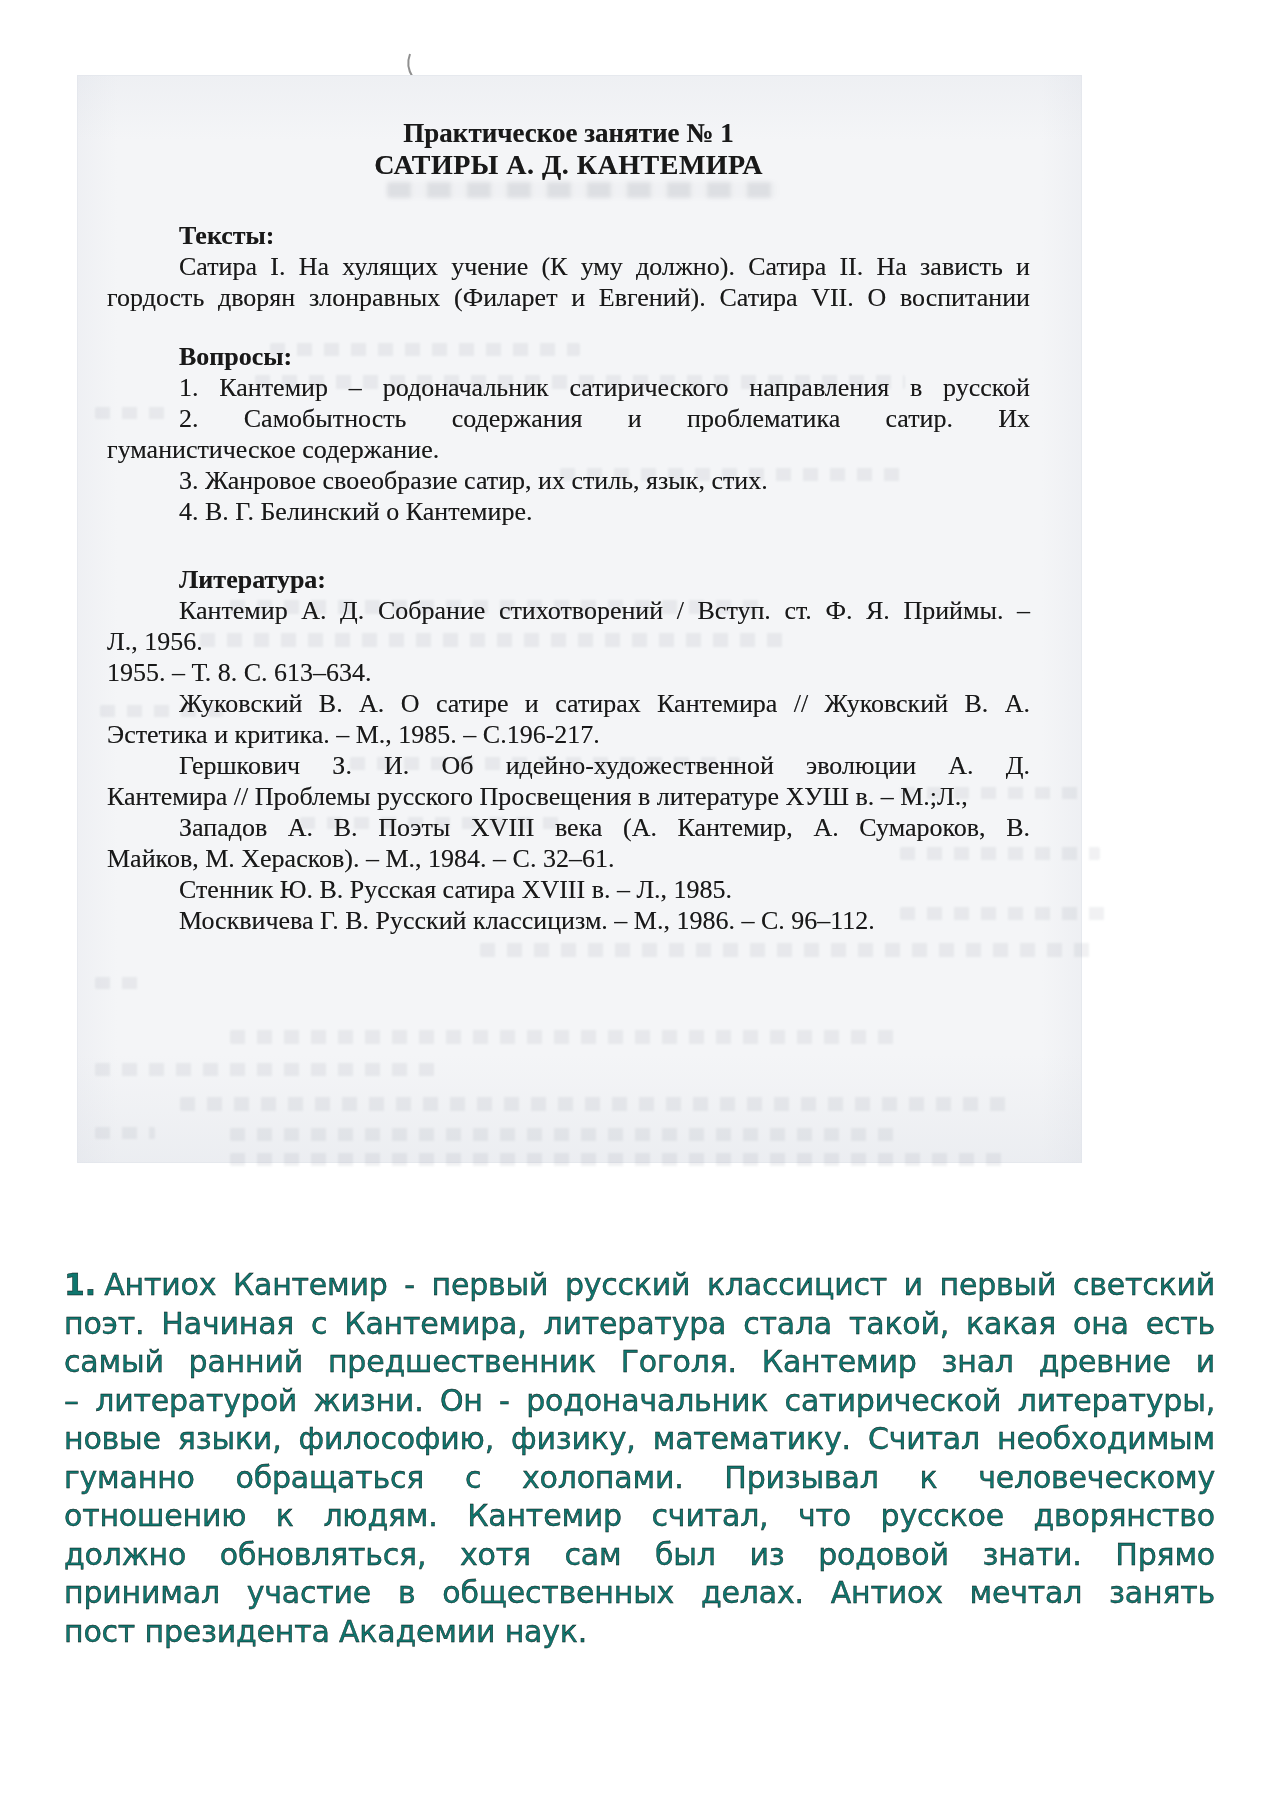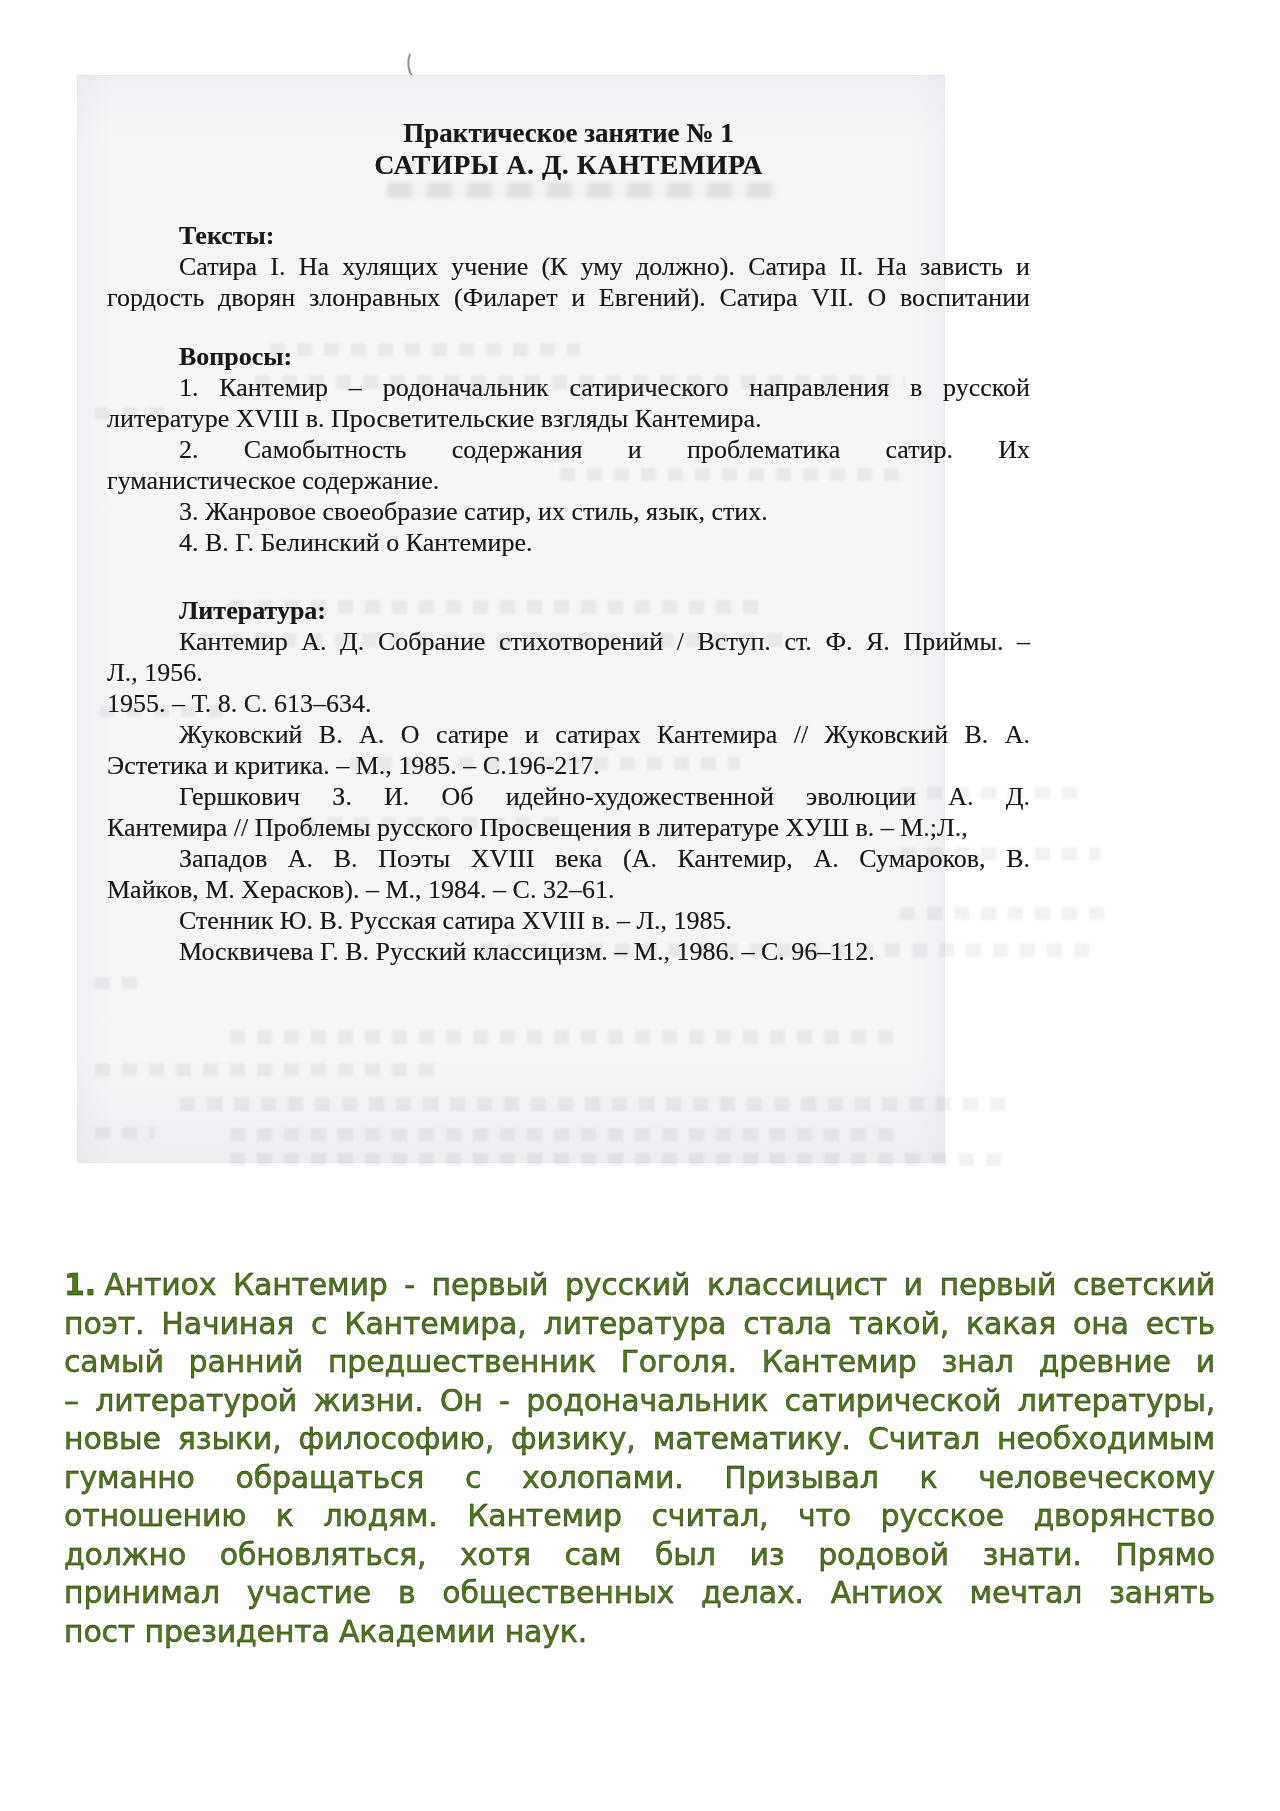"Практическое занятие № 1" .scan-page { width: 868px -> 1005px }
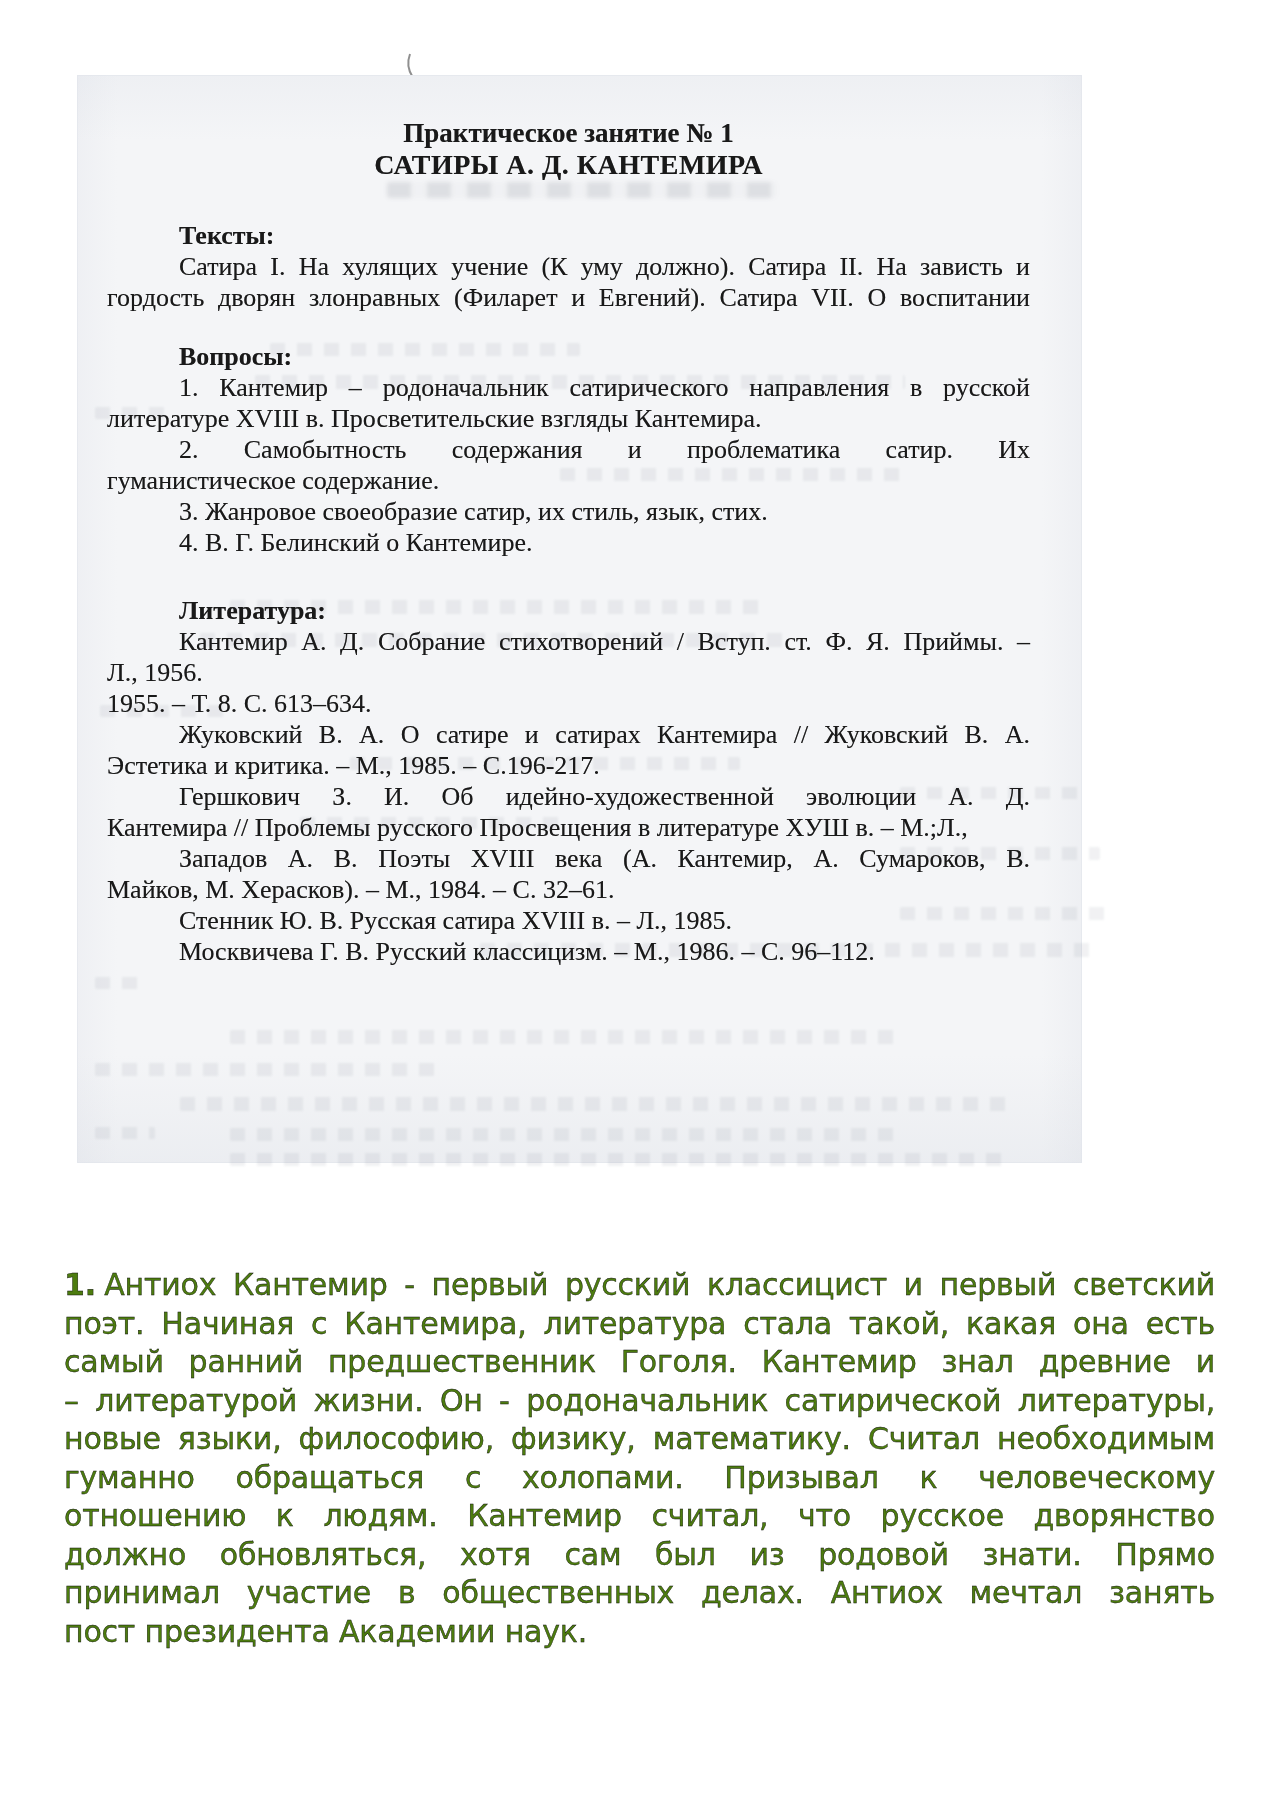"литературе XVIII в. Просветительские" div.s-line { html: <div>литературе XVIII в. Просветительские взгляды Кантемира.</div> -> none }
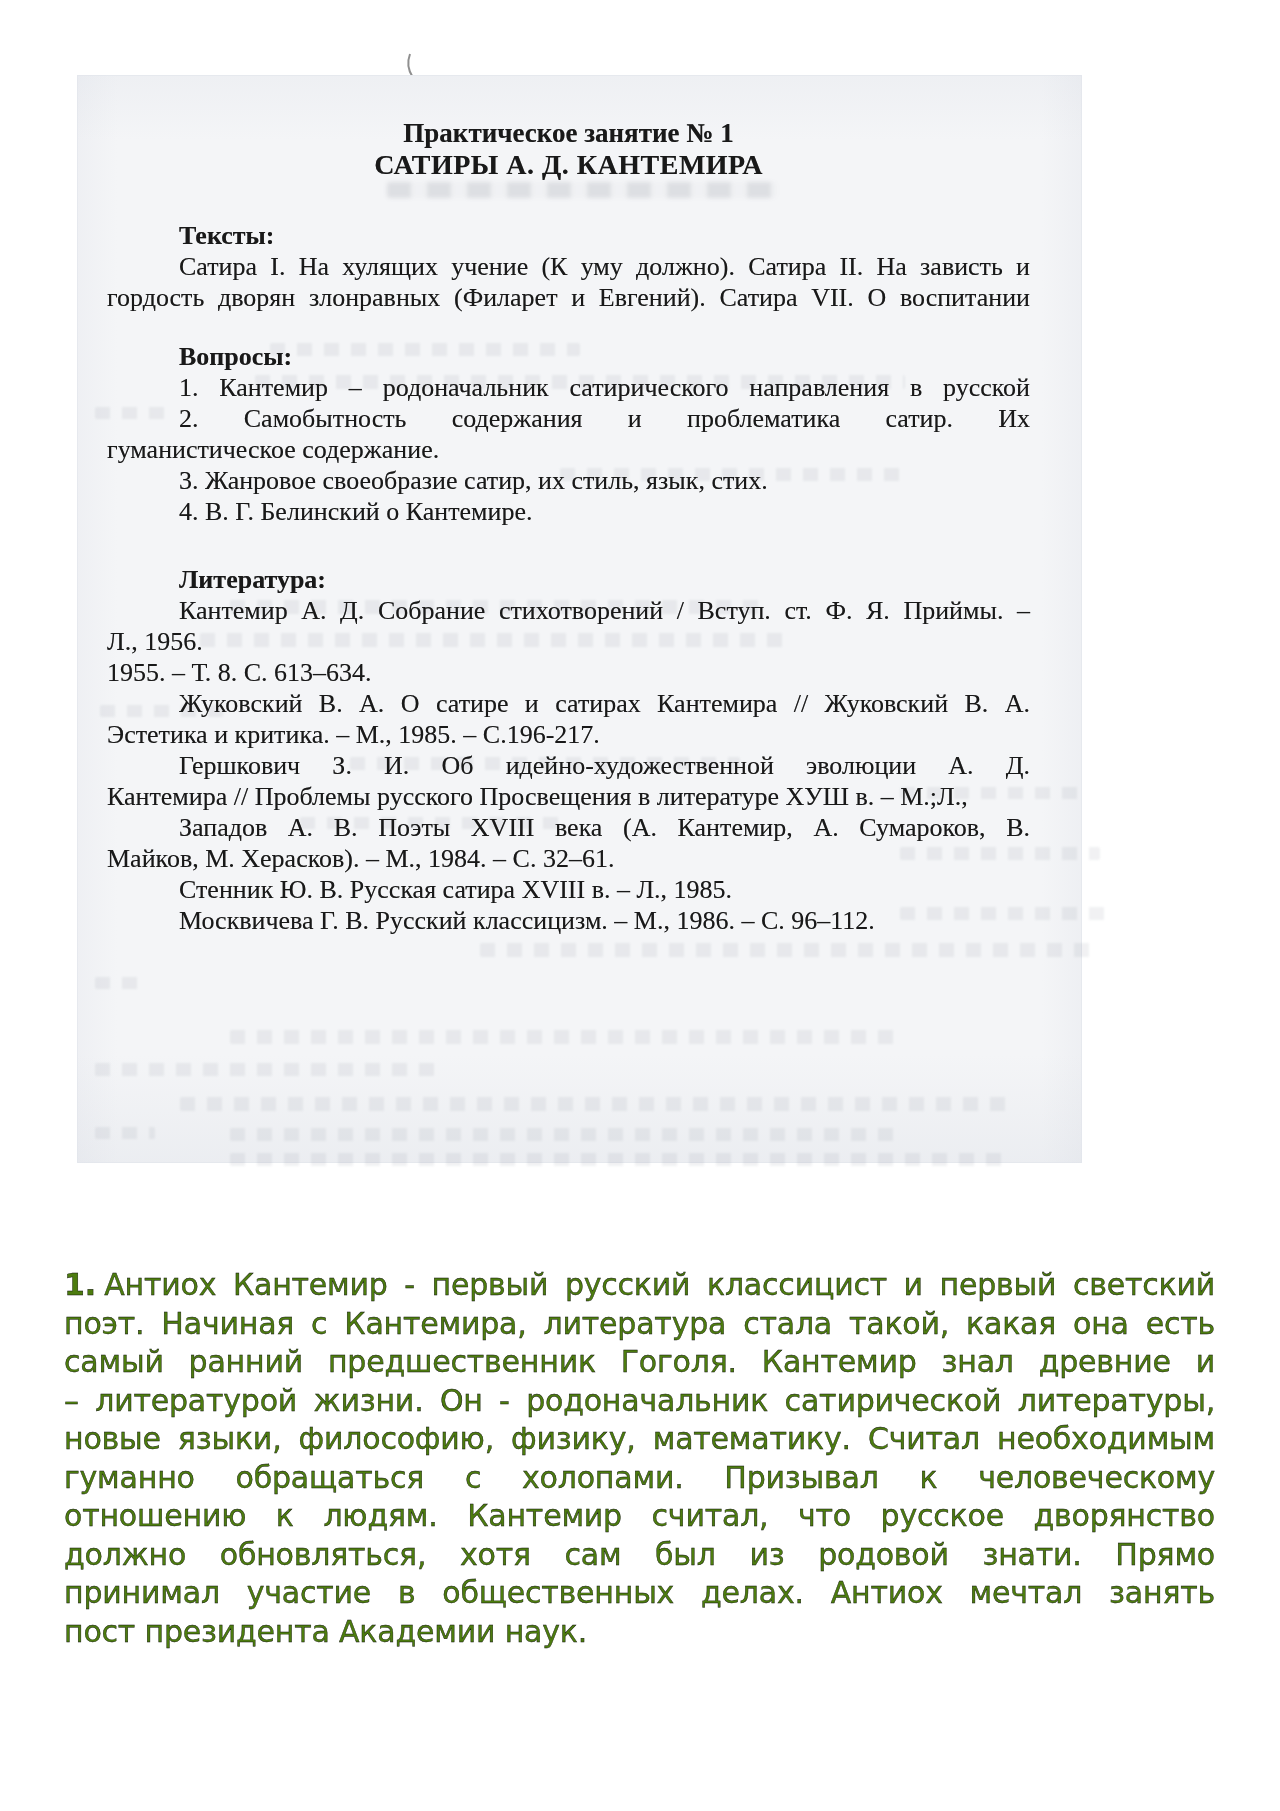"1. Антиох Кантемир - первый" .note { color: #4d7c0f -> #0f766e }
